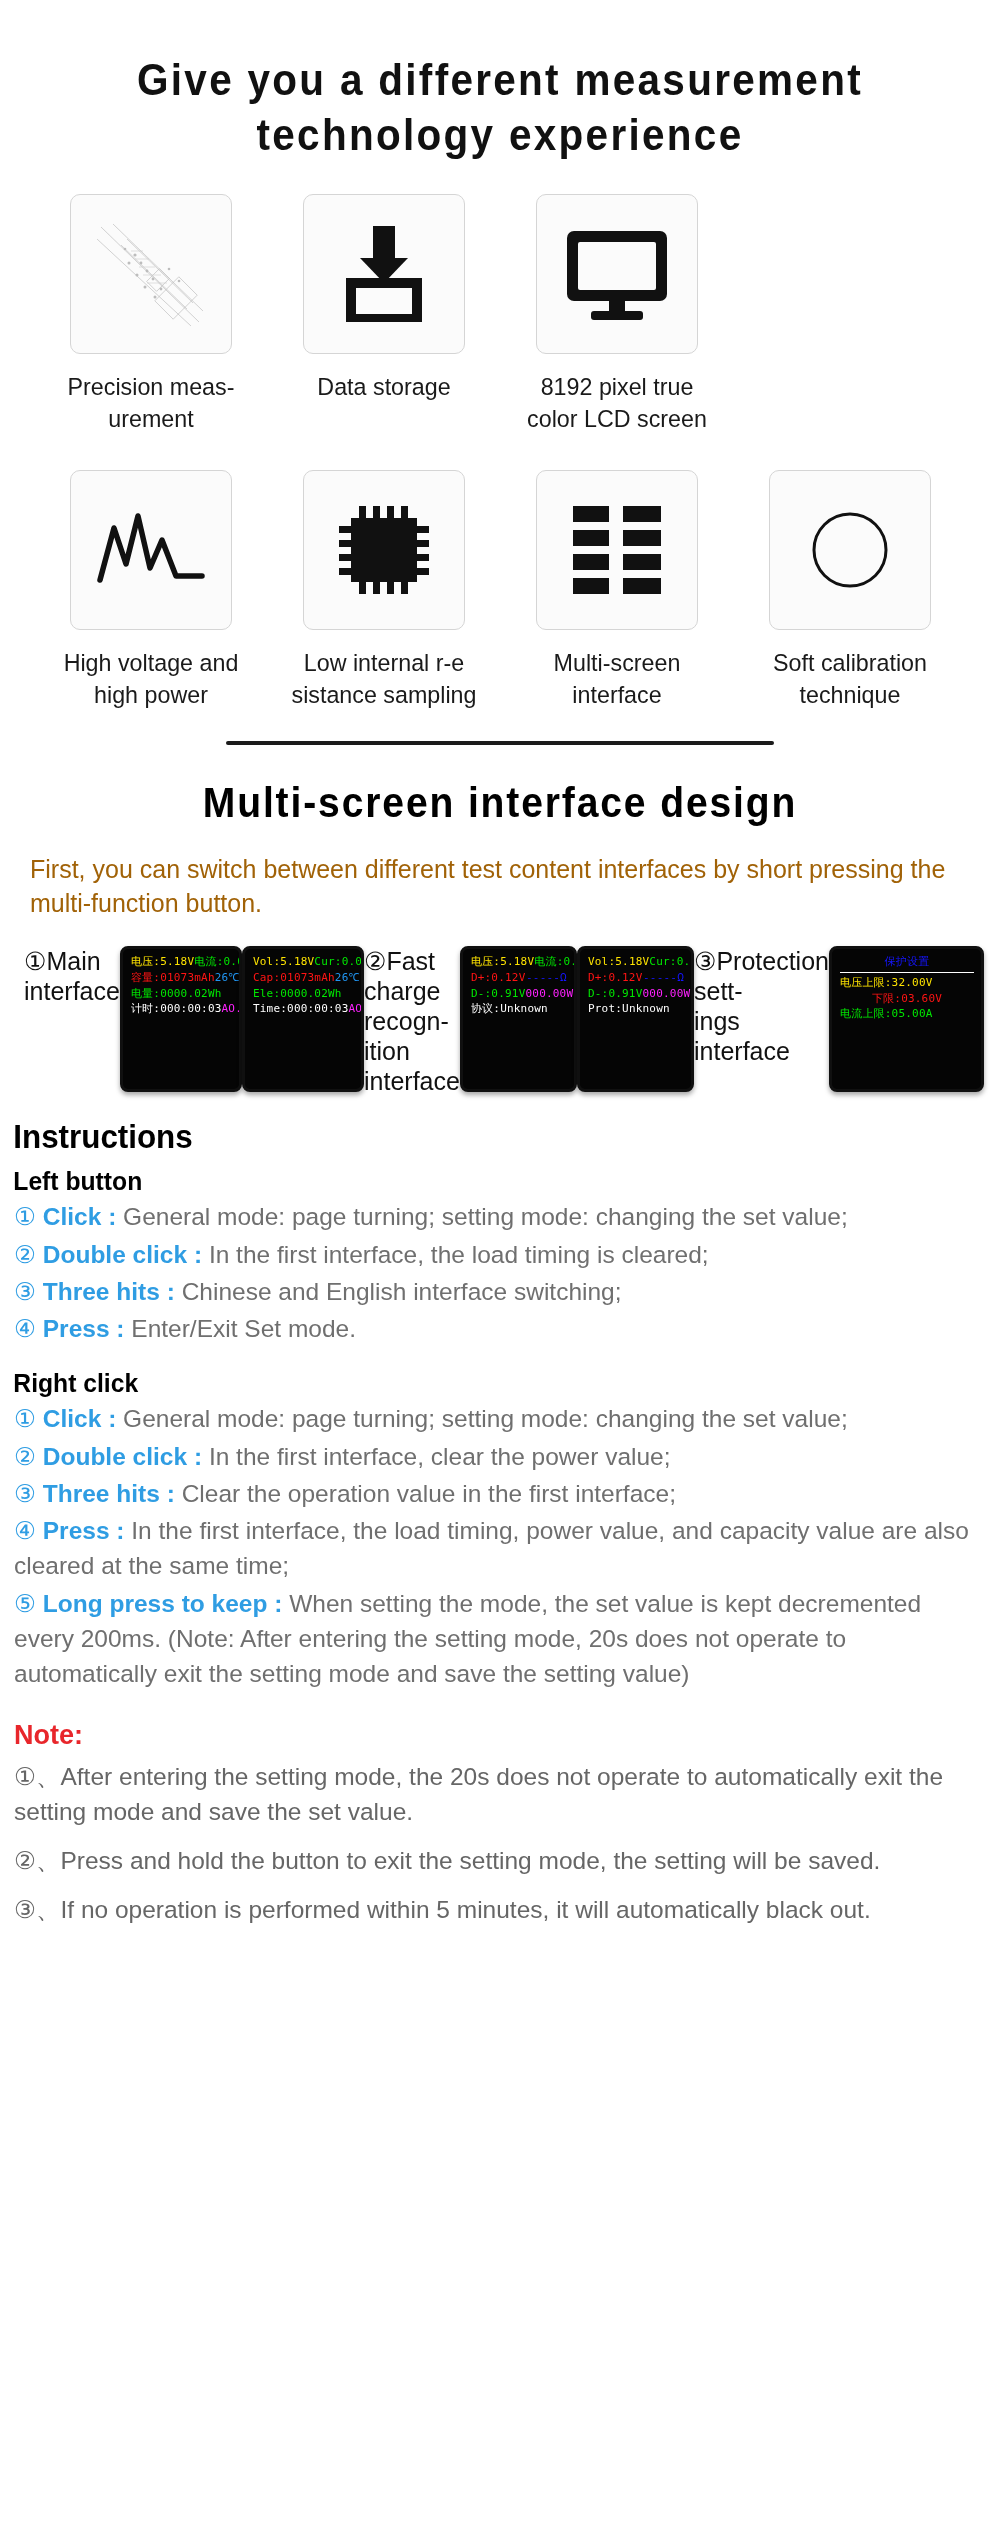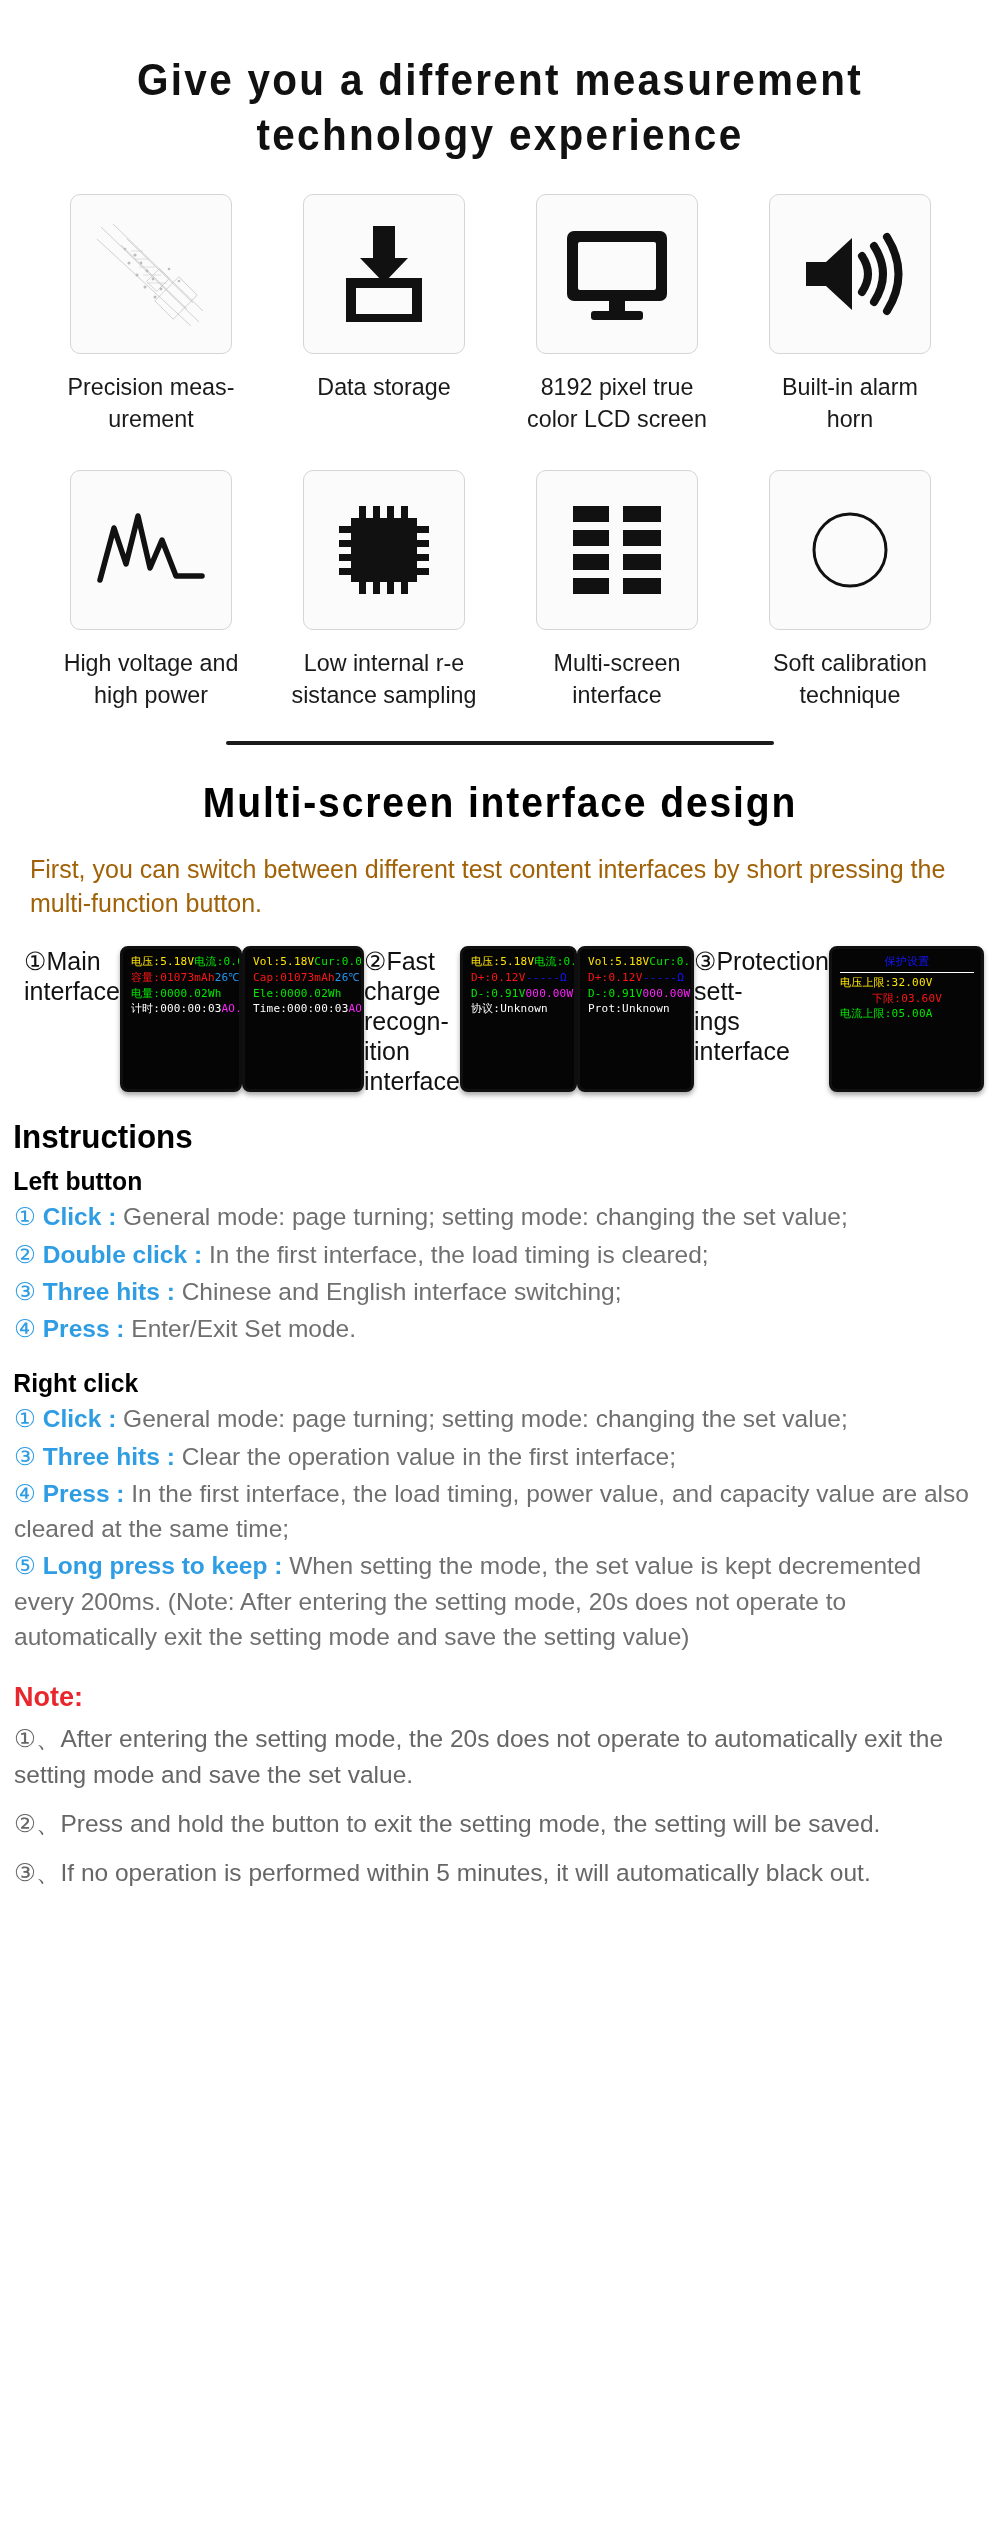"Built-in alarm" div.feature-cell { html: <div> <div> <svg> <path></path> <path></path> <path></path> <path></path> </svg> </div> <div>Built-in alarm horn</div> </div> -> none }
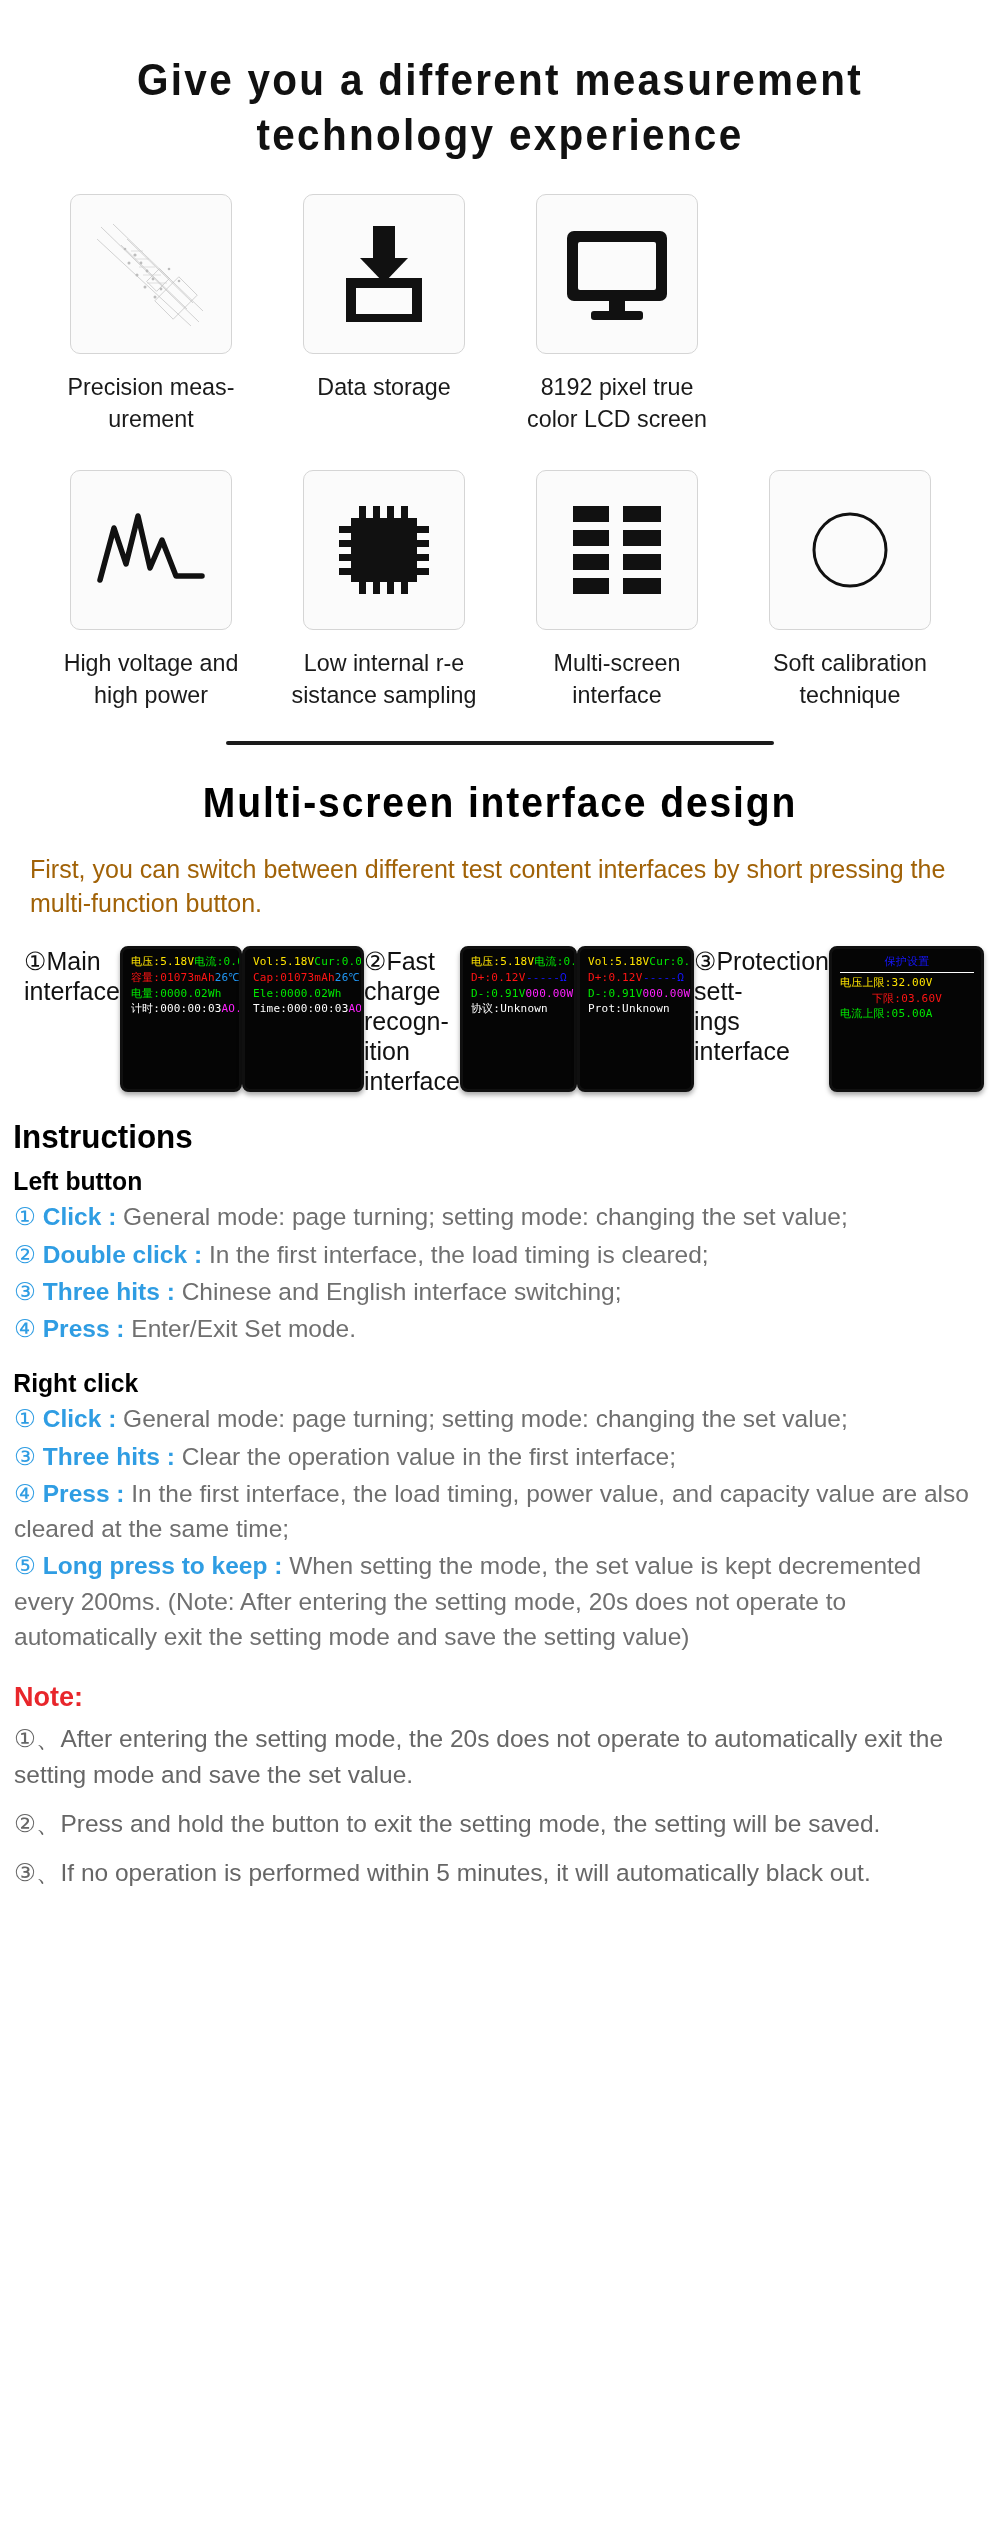"② Double click : In the first interface, clear" div.instr-item { html: none -> <div><span>②</span> <span>Double click :</span><span> In the first interface, clear the power value;</span></div> }
